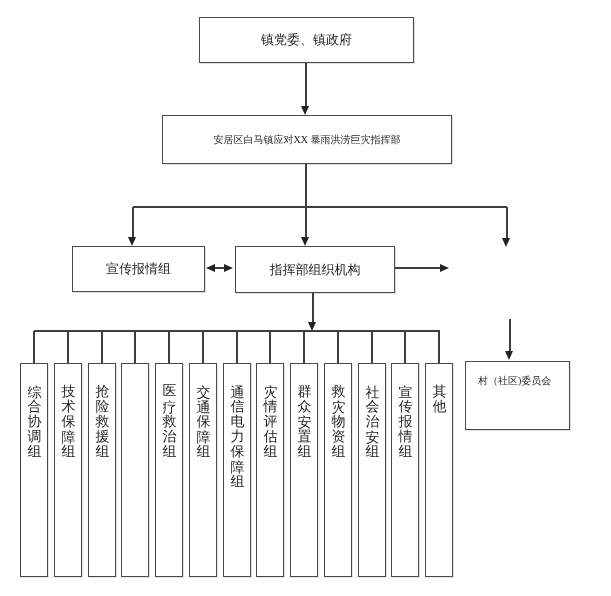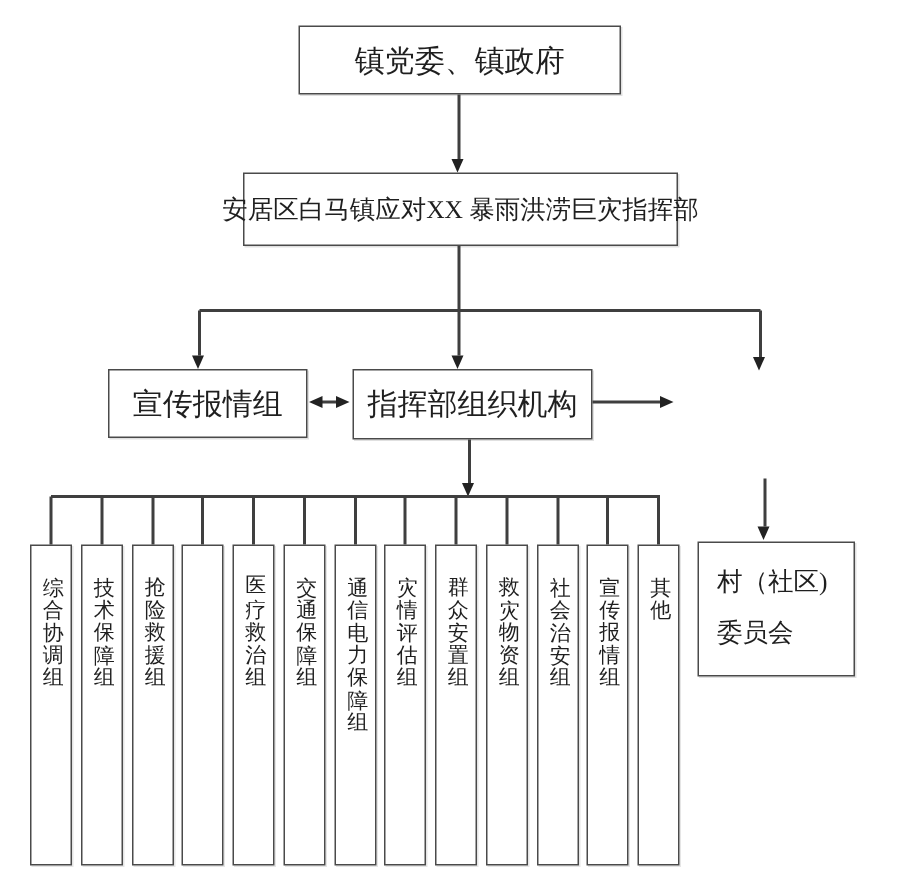"镇党委、镇政府" .fs15 { font-size: 20px -> 13px }
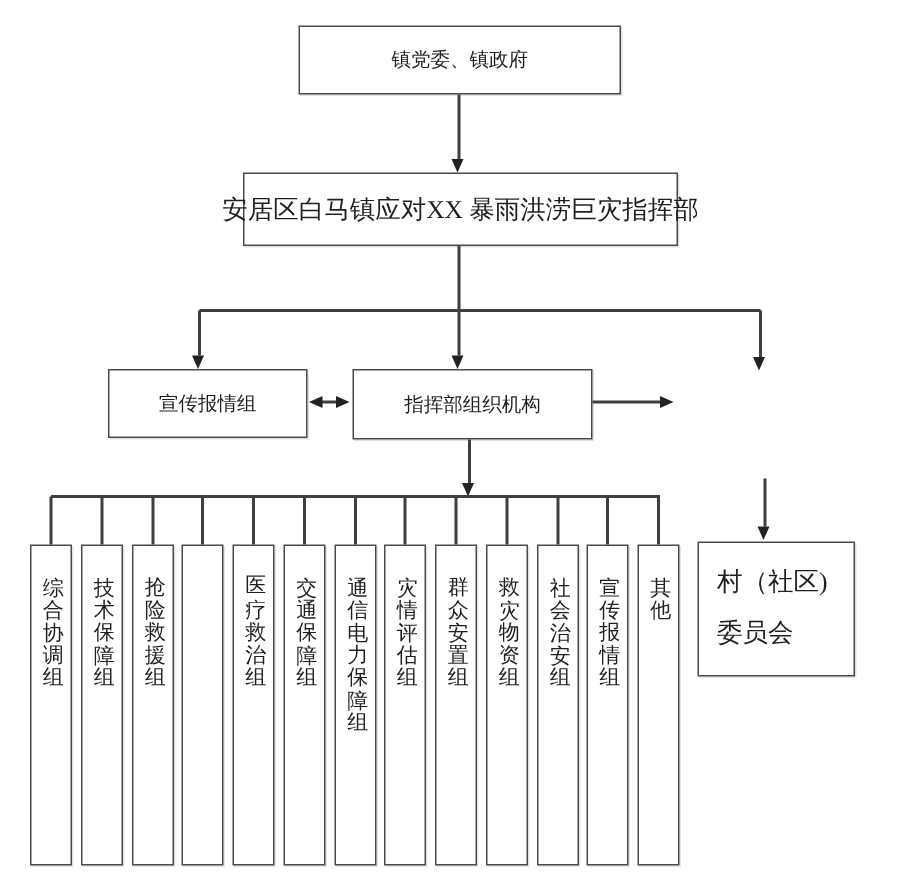"安居区白马镇应对XX 暴雨洪涝巨灾指挥部" .fs14 { font-size: 17px -> 10px }
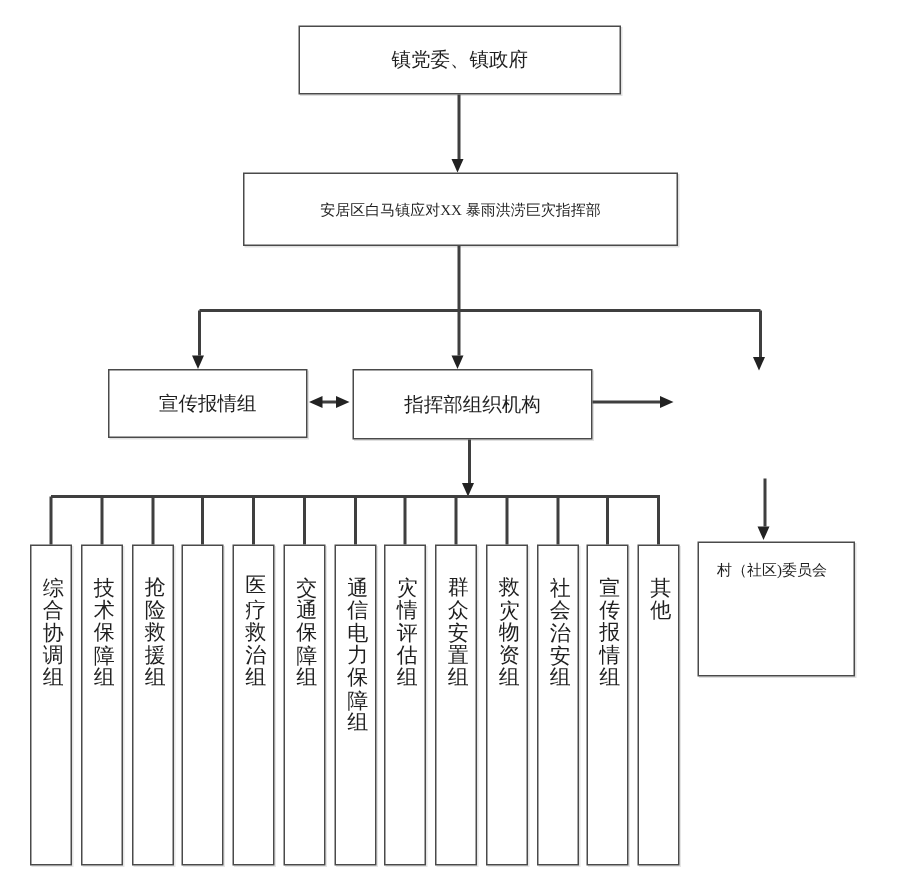"村（社区)委员会" div.node { height: 90px -> 69px }
